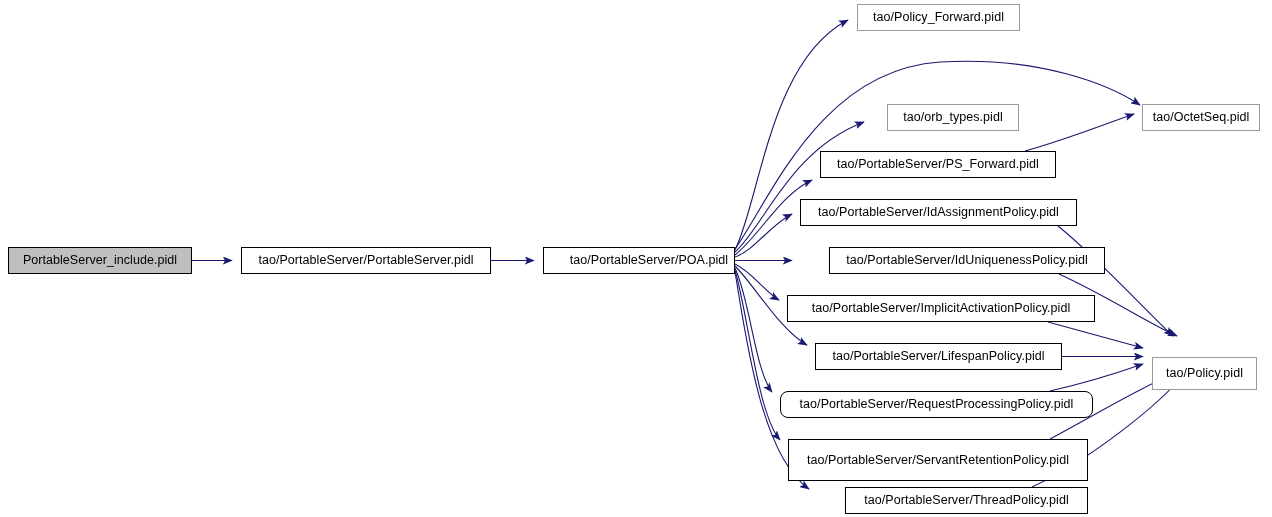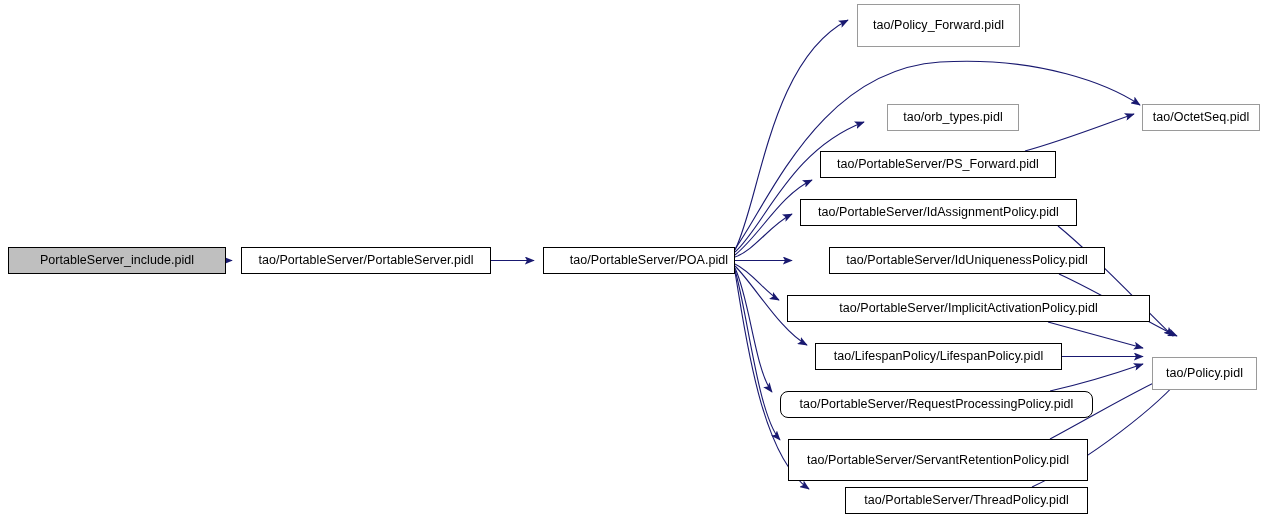"tao/Policy_Forward.pidl" div.node { height: 43px -> 27px }
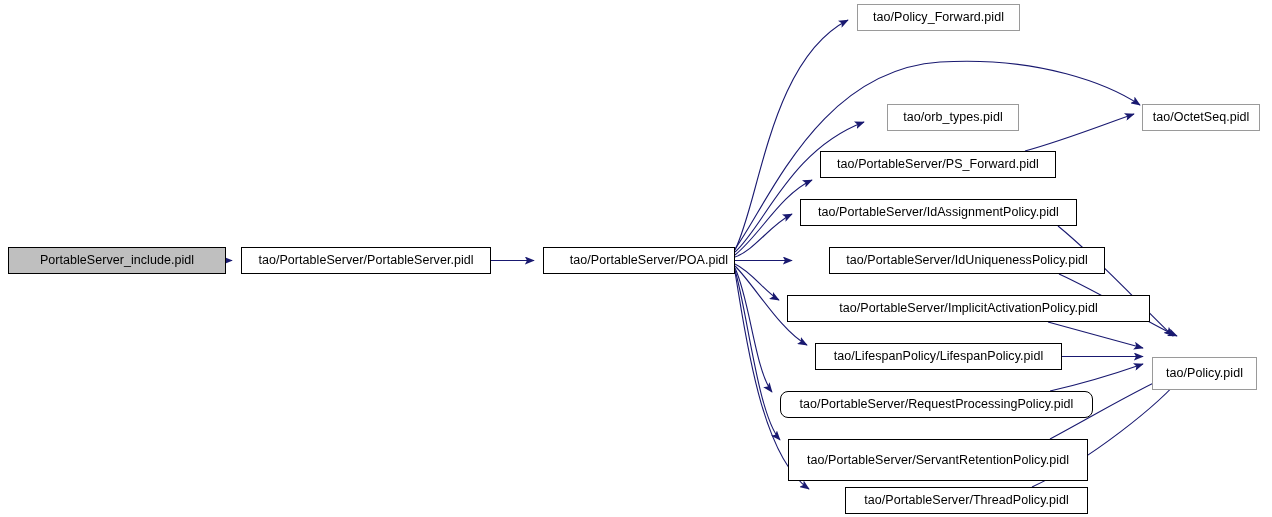"PortableServer_include.pidl" div.node { width: 218px -> 184px }
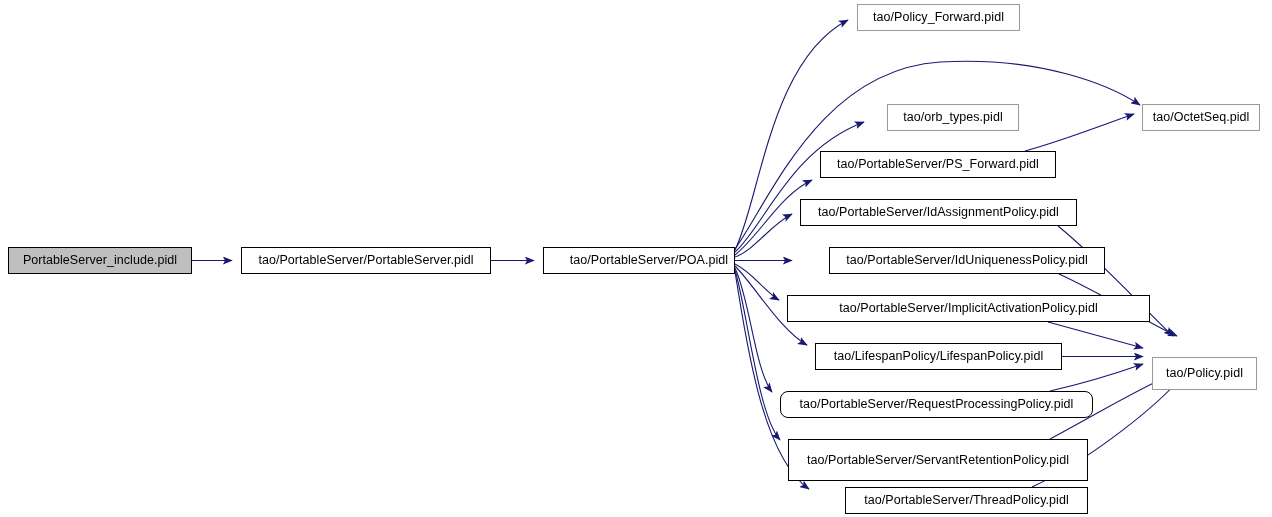"tao/PortableServer/ImplicitActivationPol" div.node { width: 363px -> 308px }
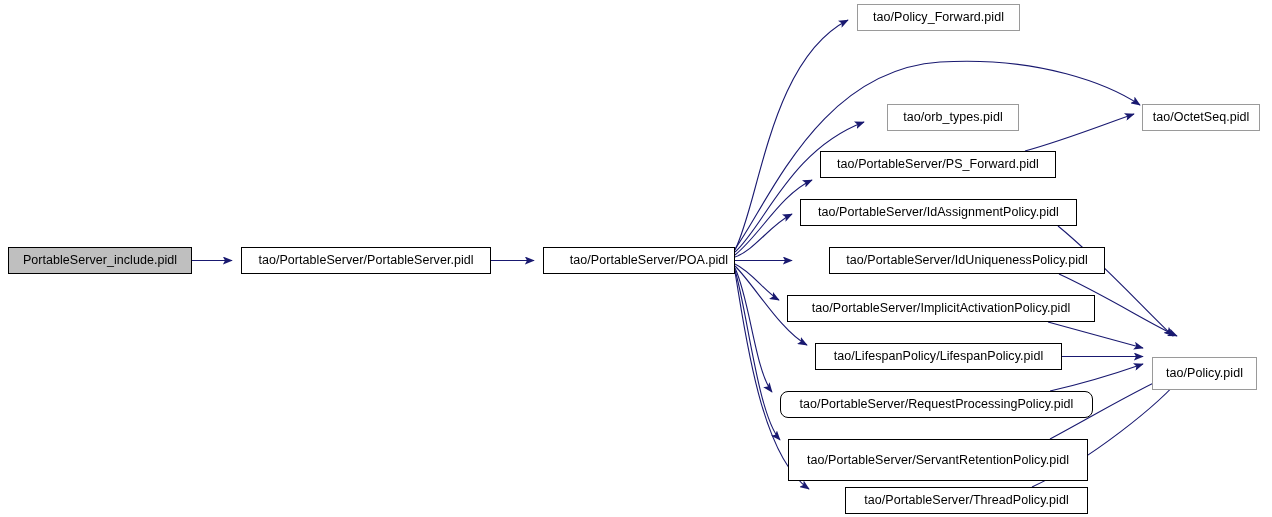"tao/LifespanPolicy/LifespanPolicy.pidl" span.node-label { text: tao/LifespanPolicy/LifespanPolicy.pidl -> tao/PortableServer/LifespanPolicy.pidl }
